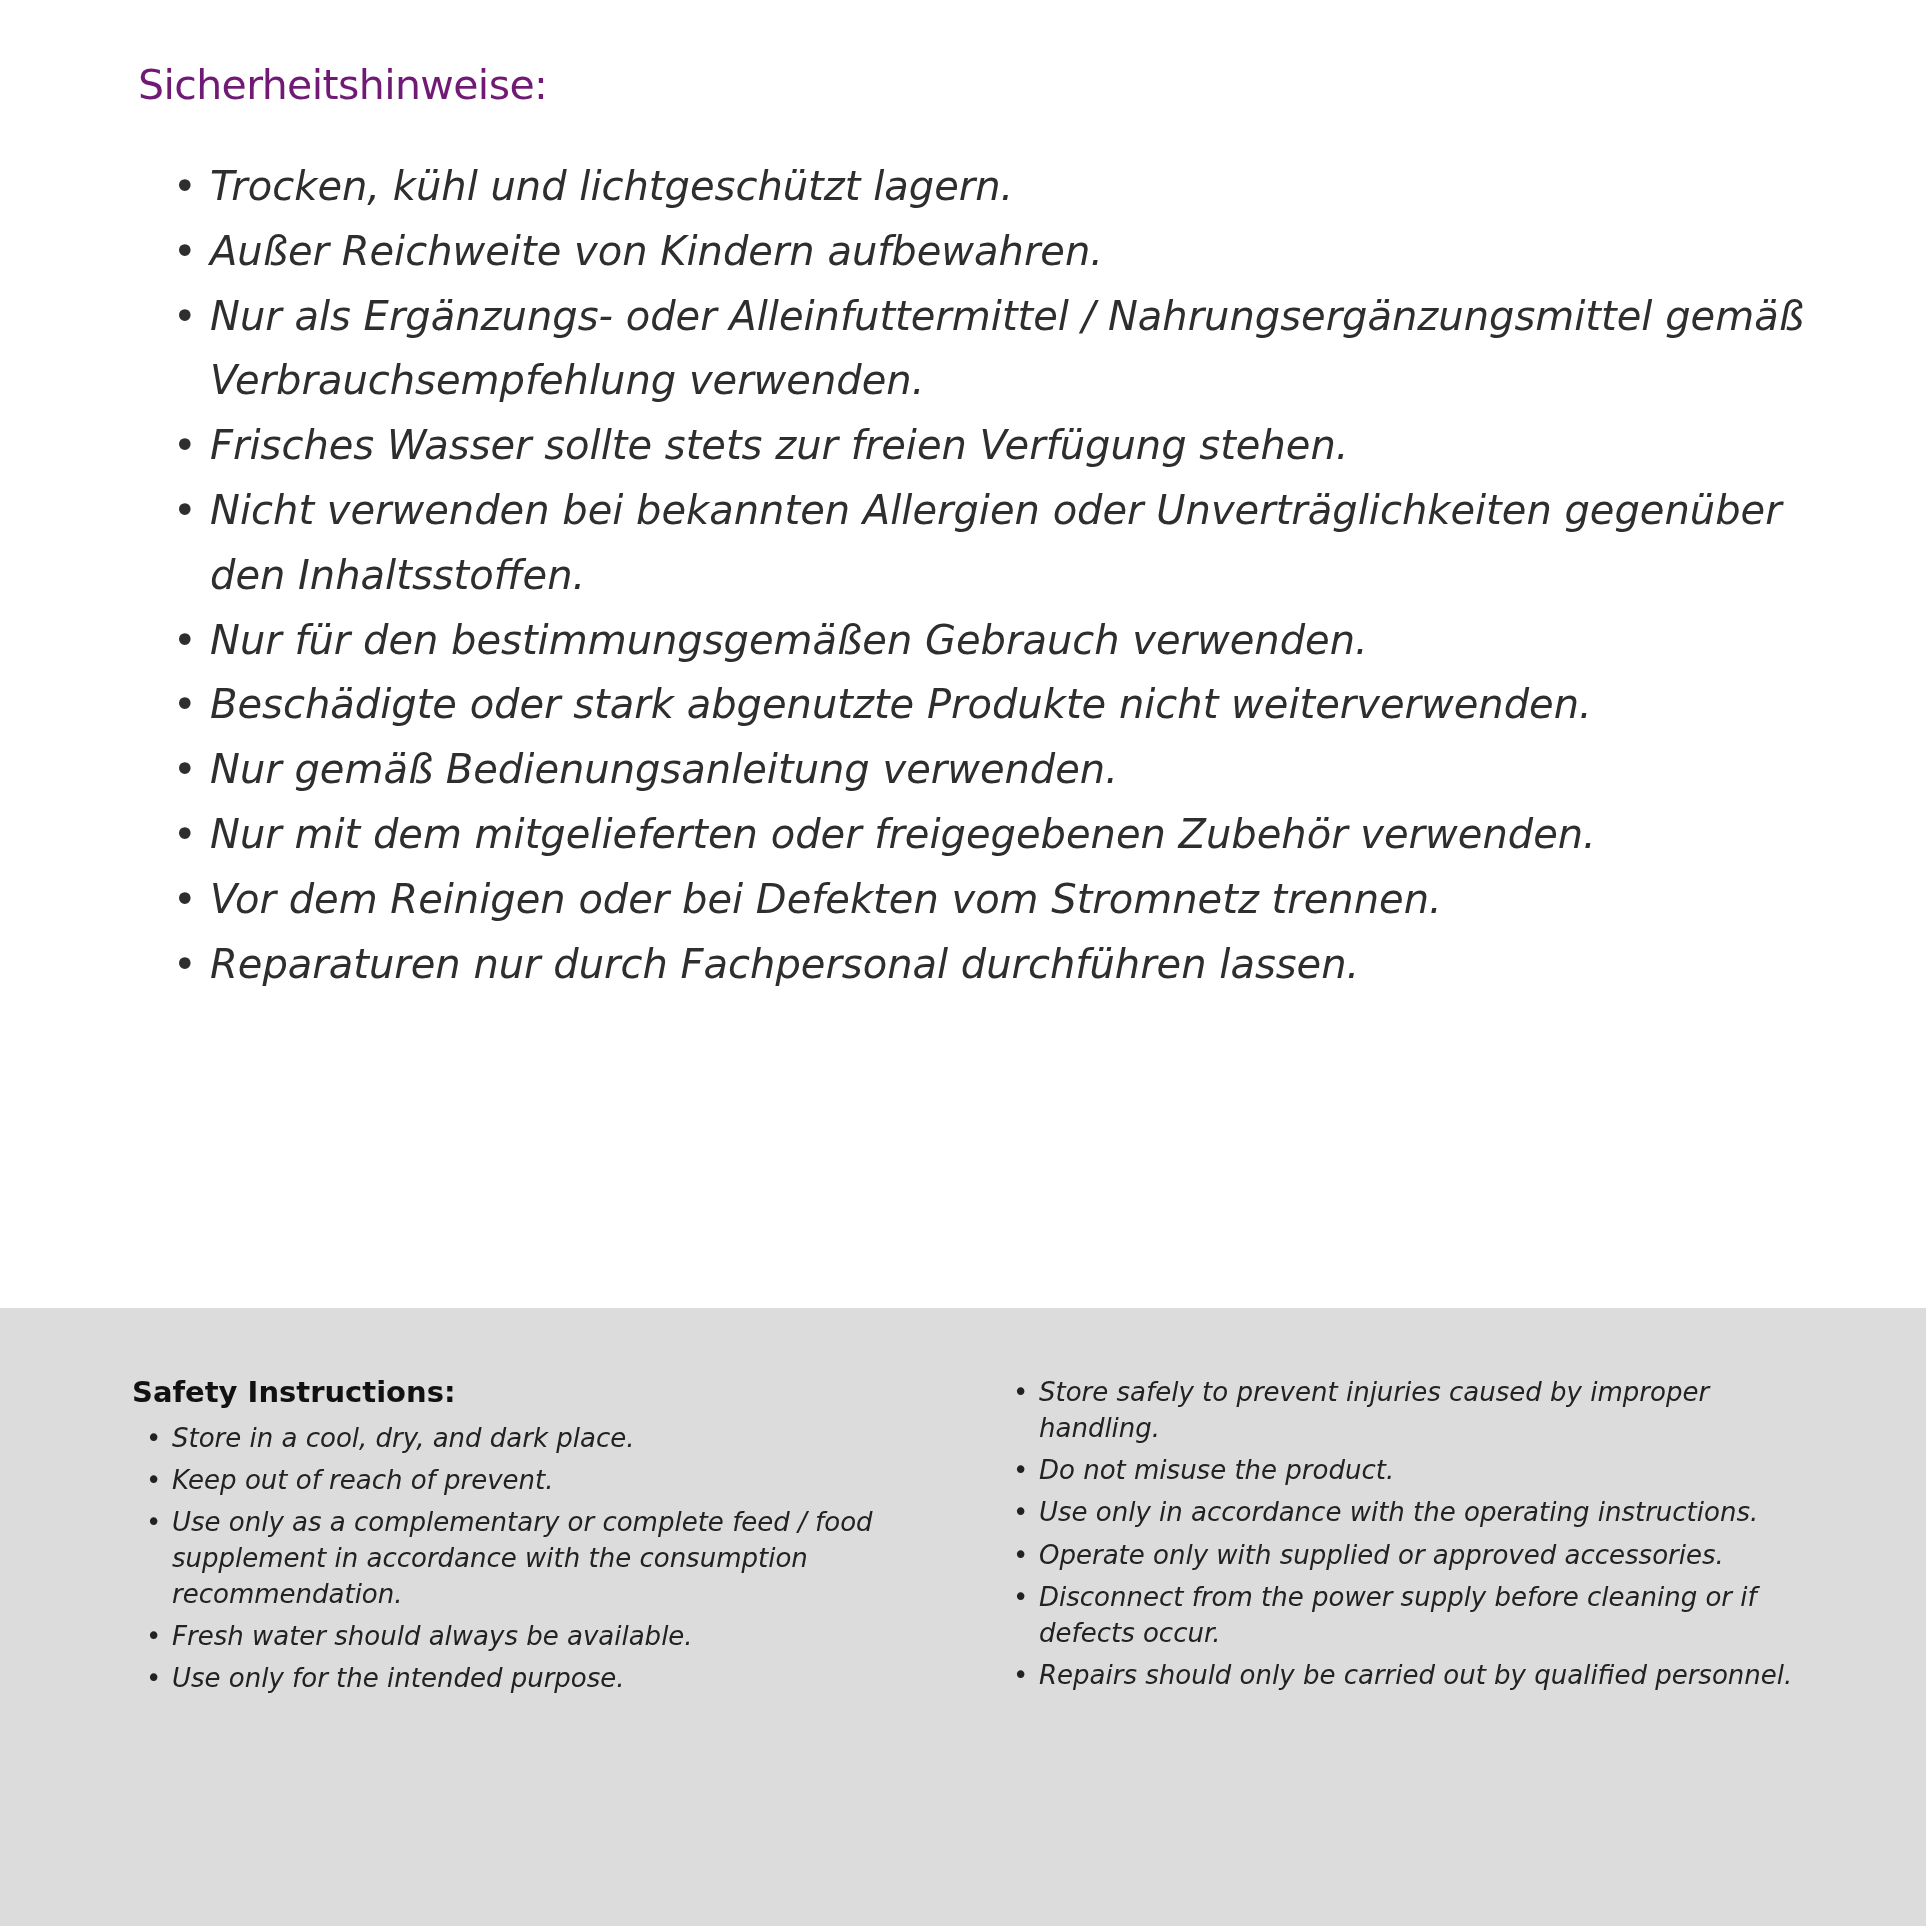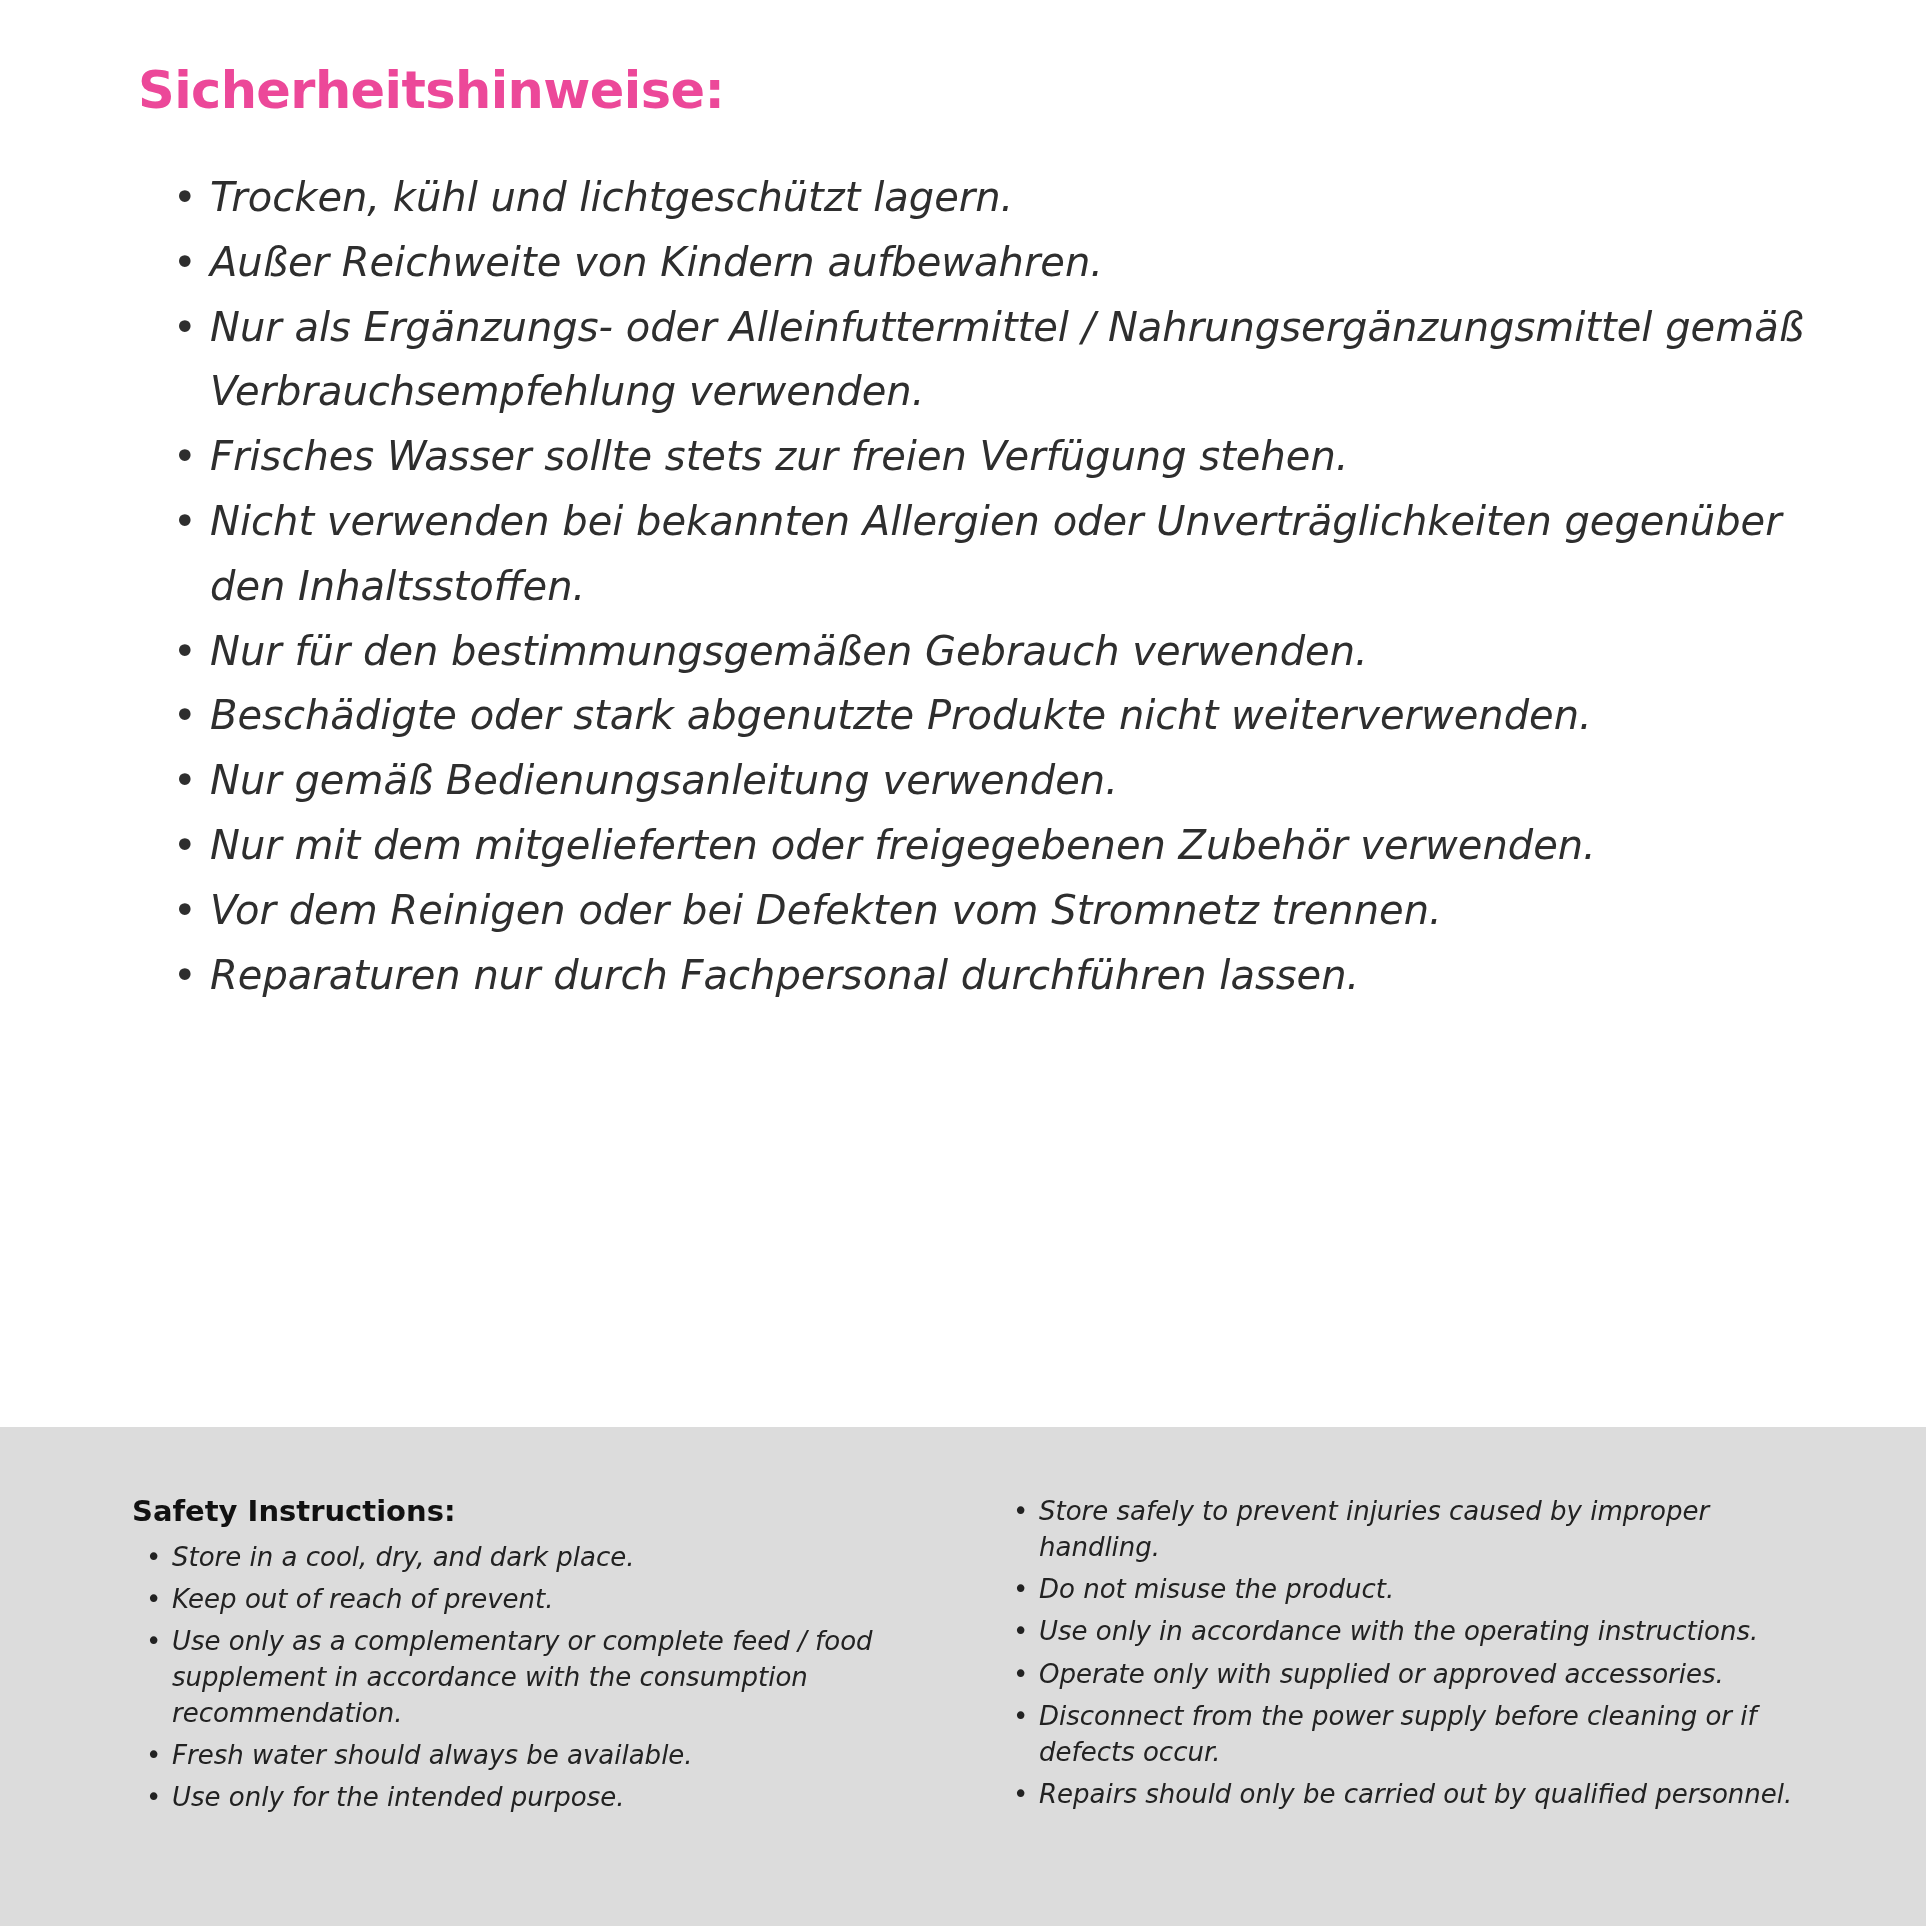"Sicherheitshinweise:" .german-title { color: #ec4899 -> #701a75; font-size: 51px -> 41px; font-weight: 700 -> 400 }
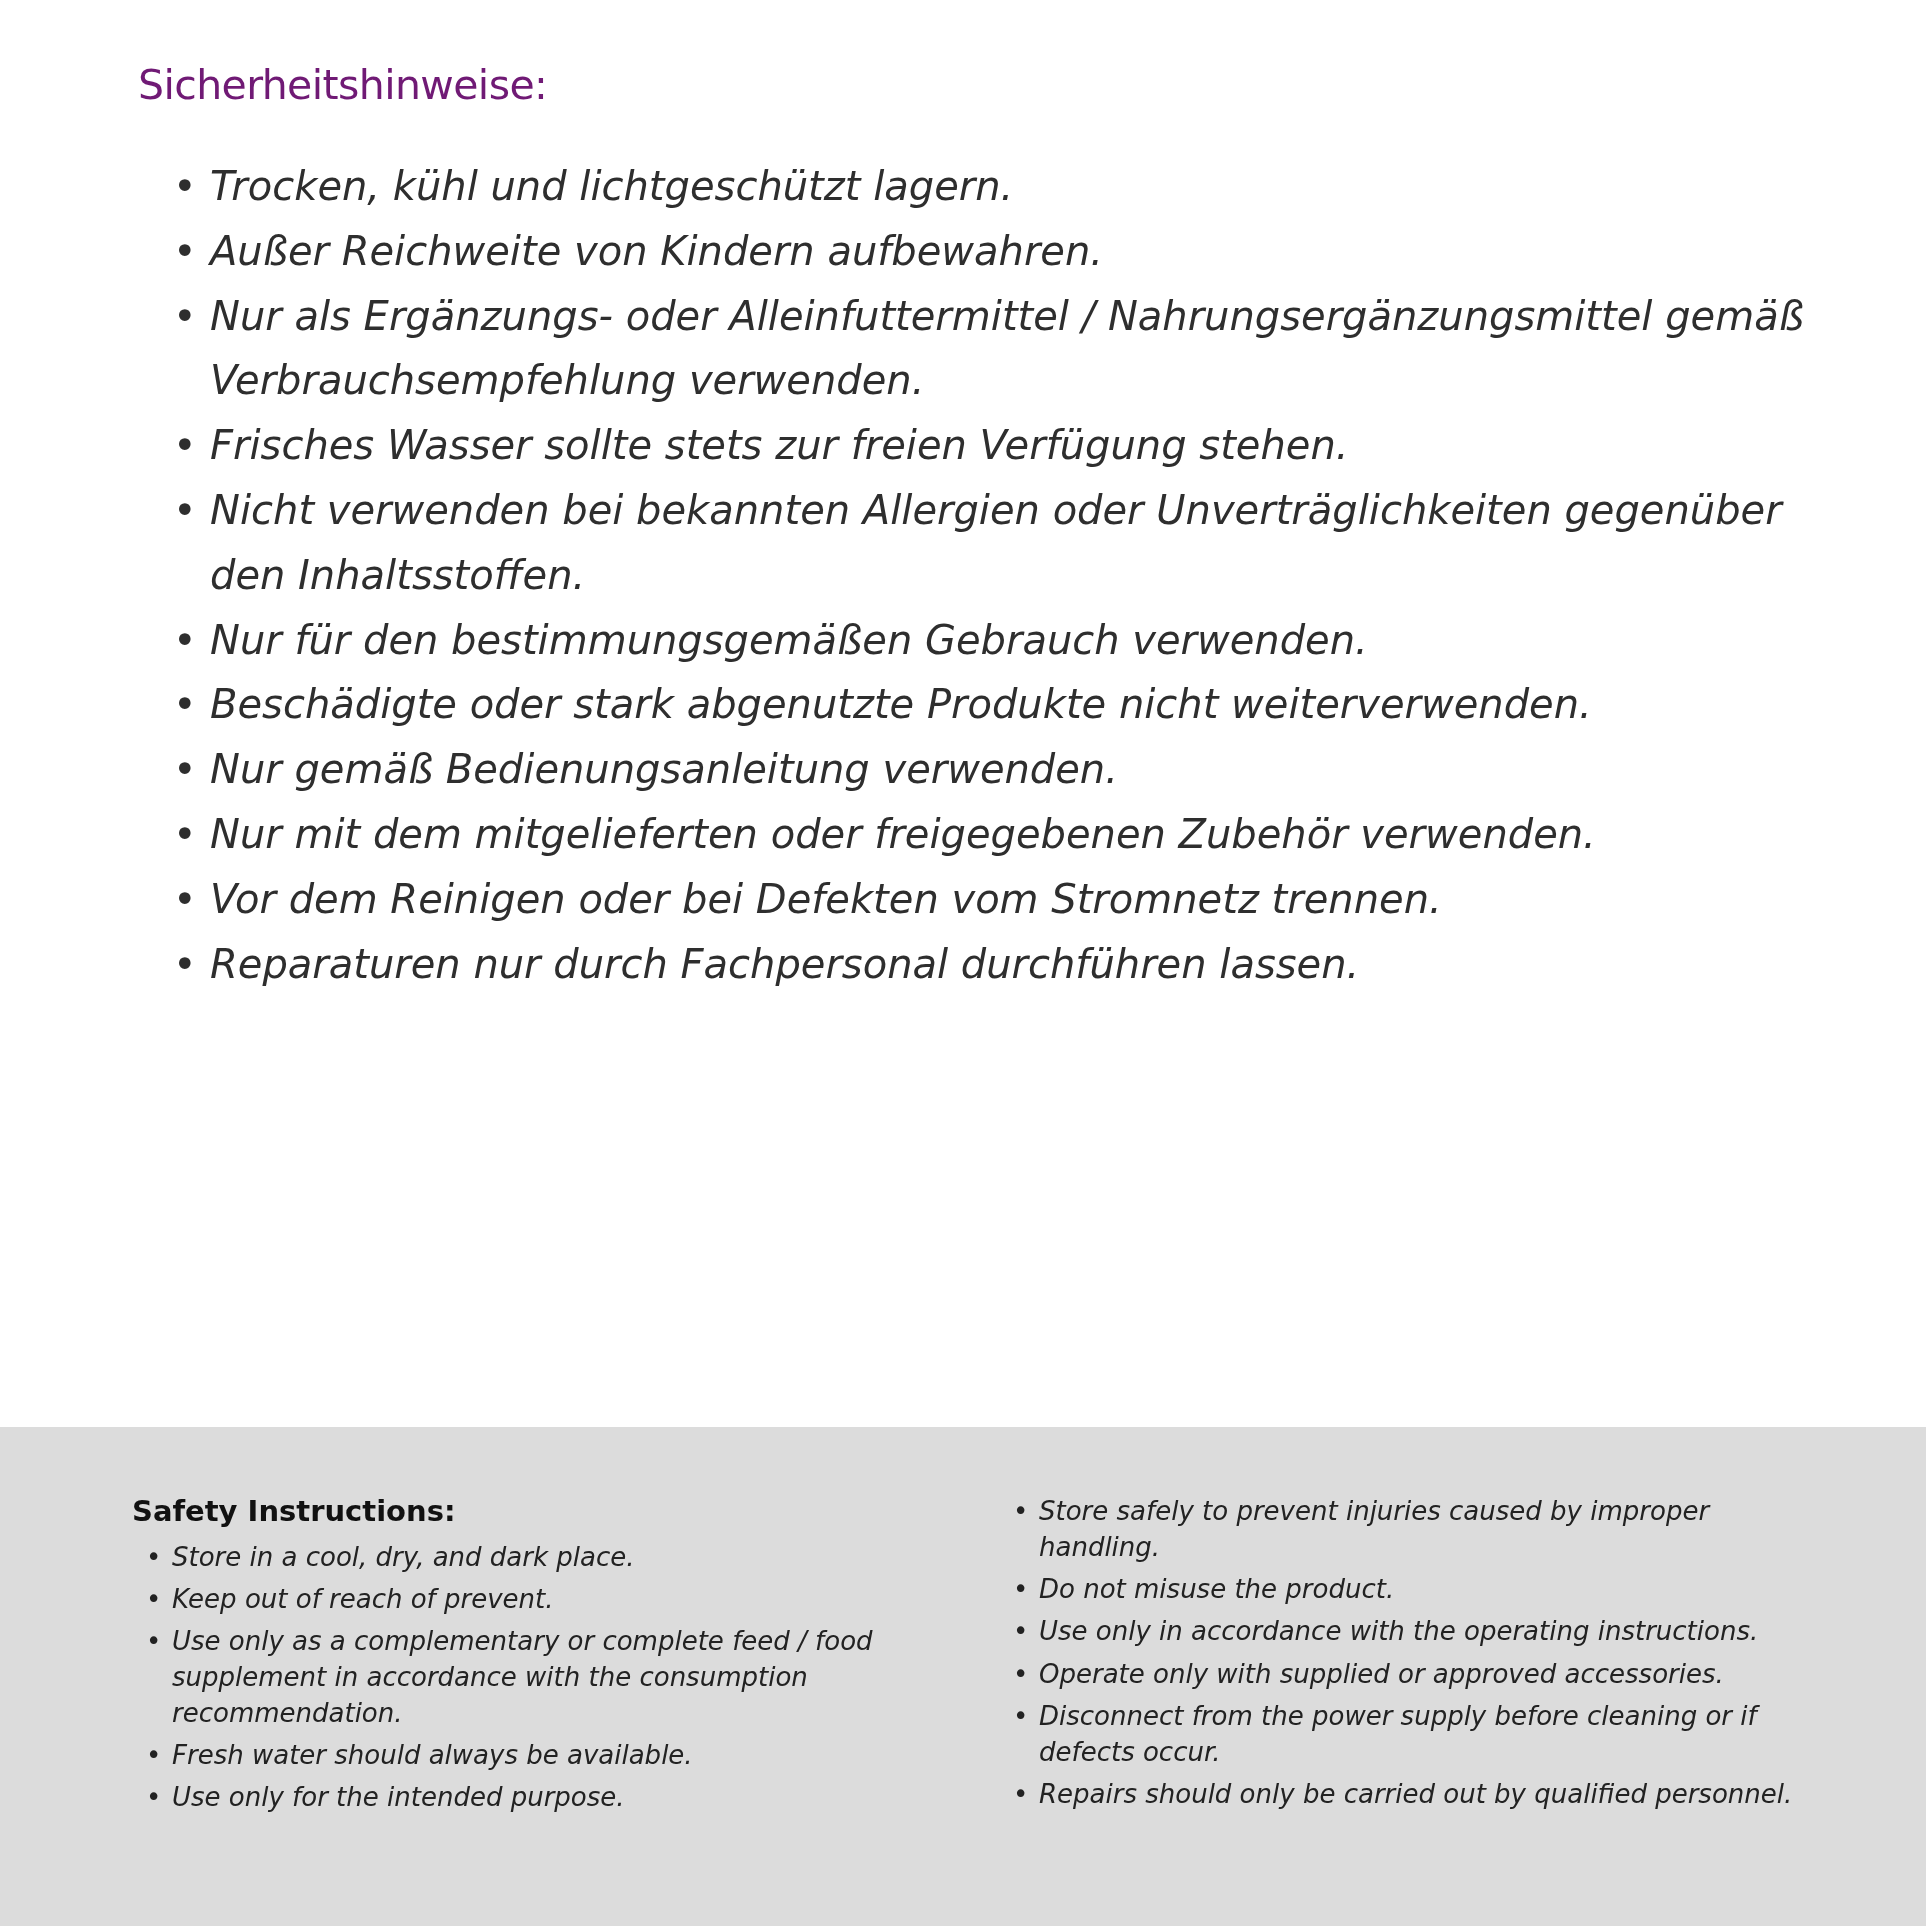"Safety Instructions:" .english-section { height: 499px -> 618px }
